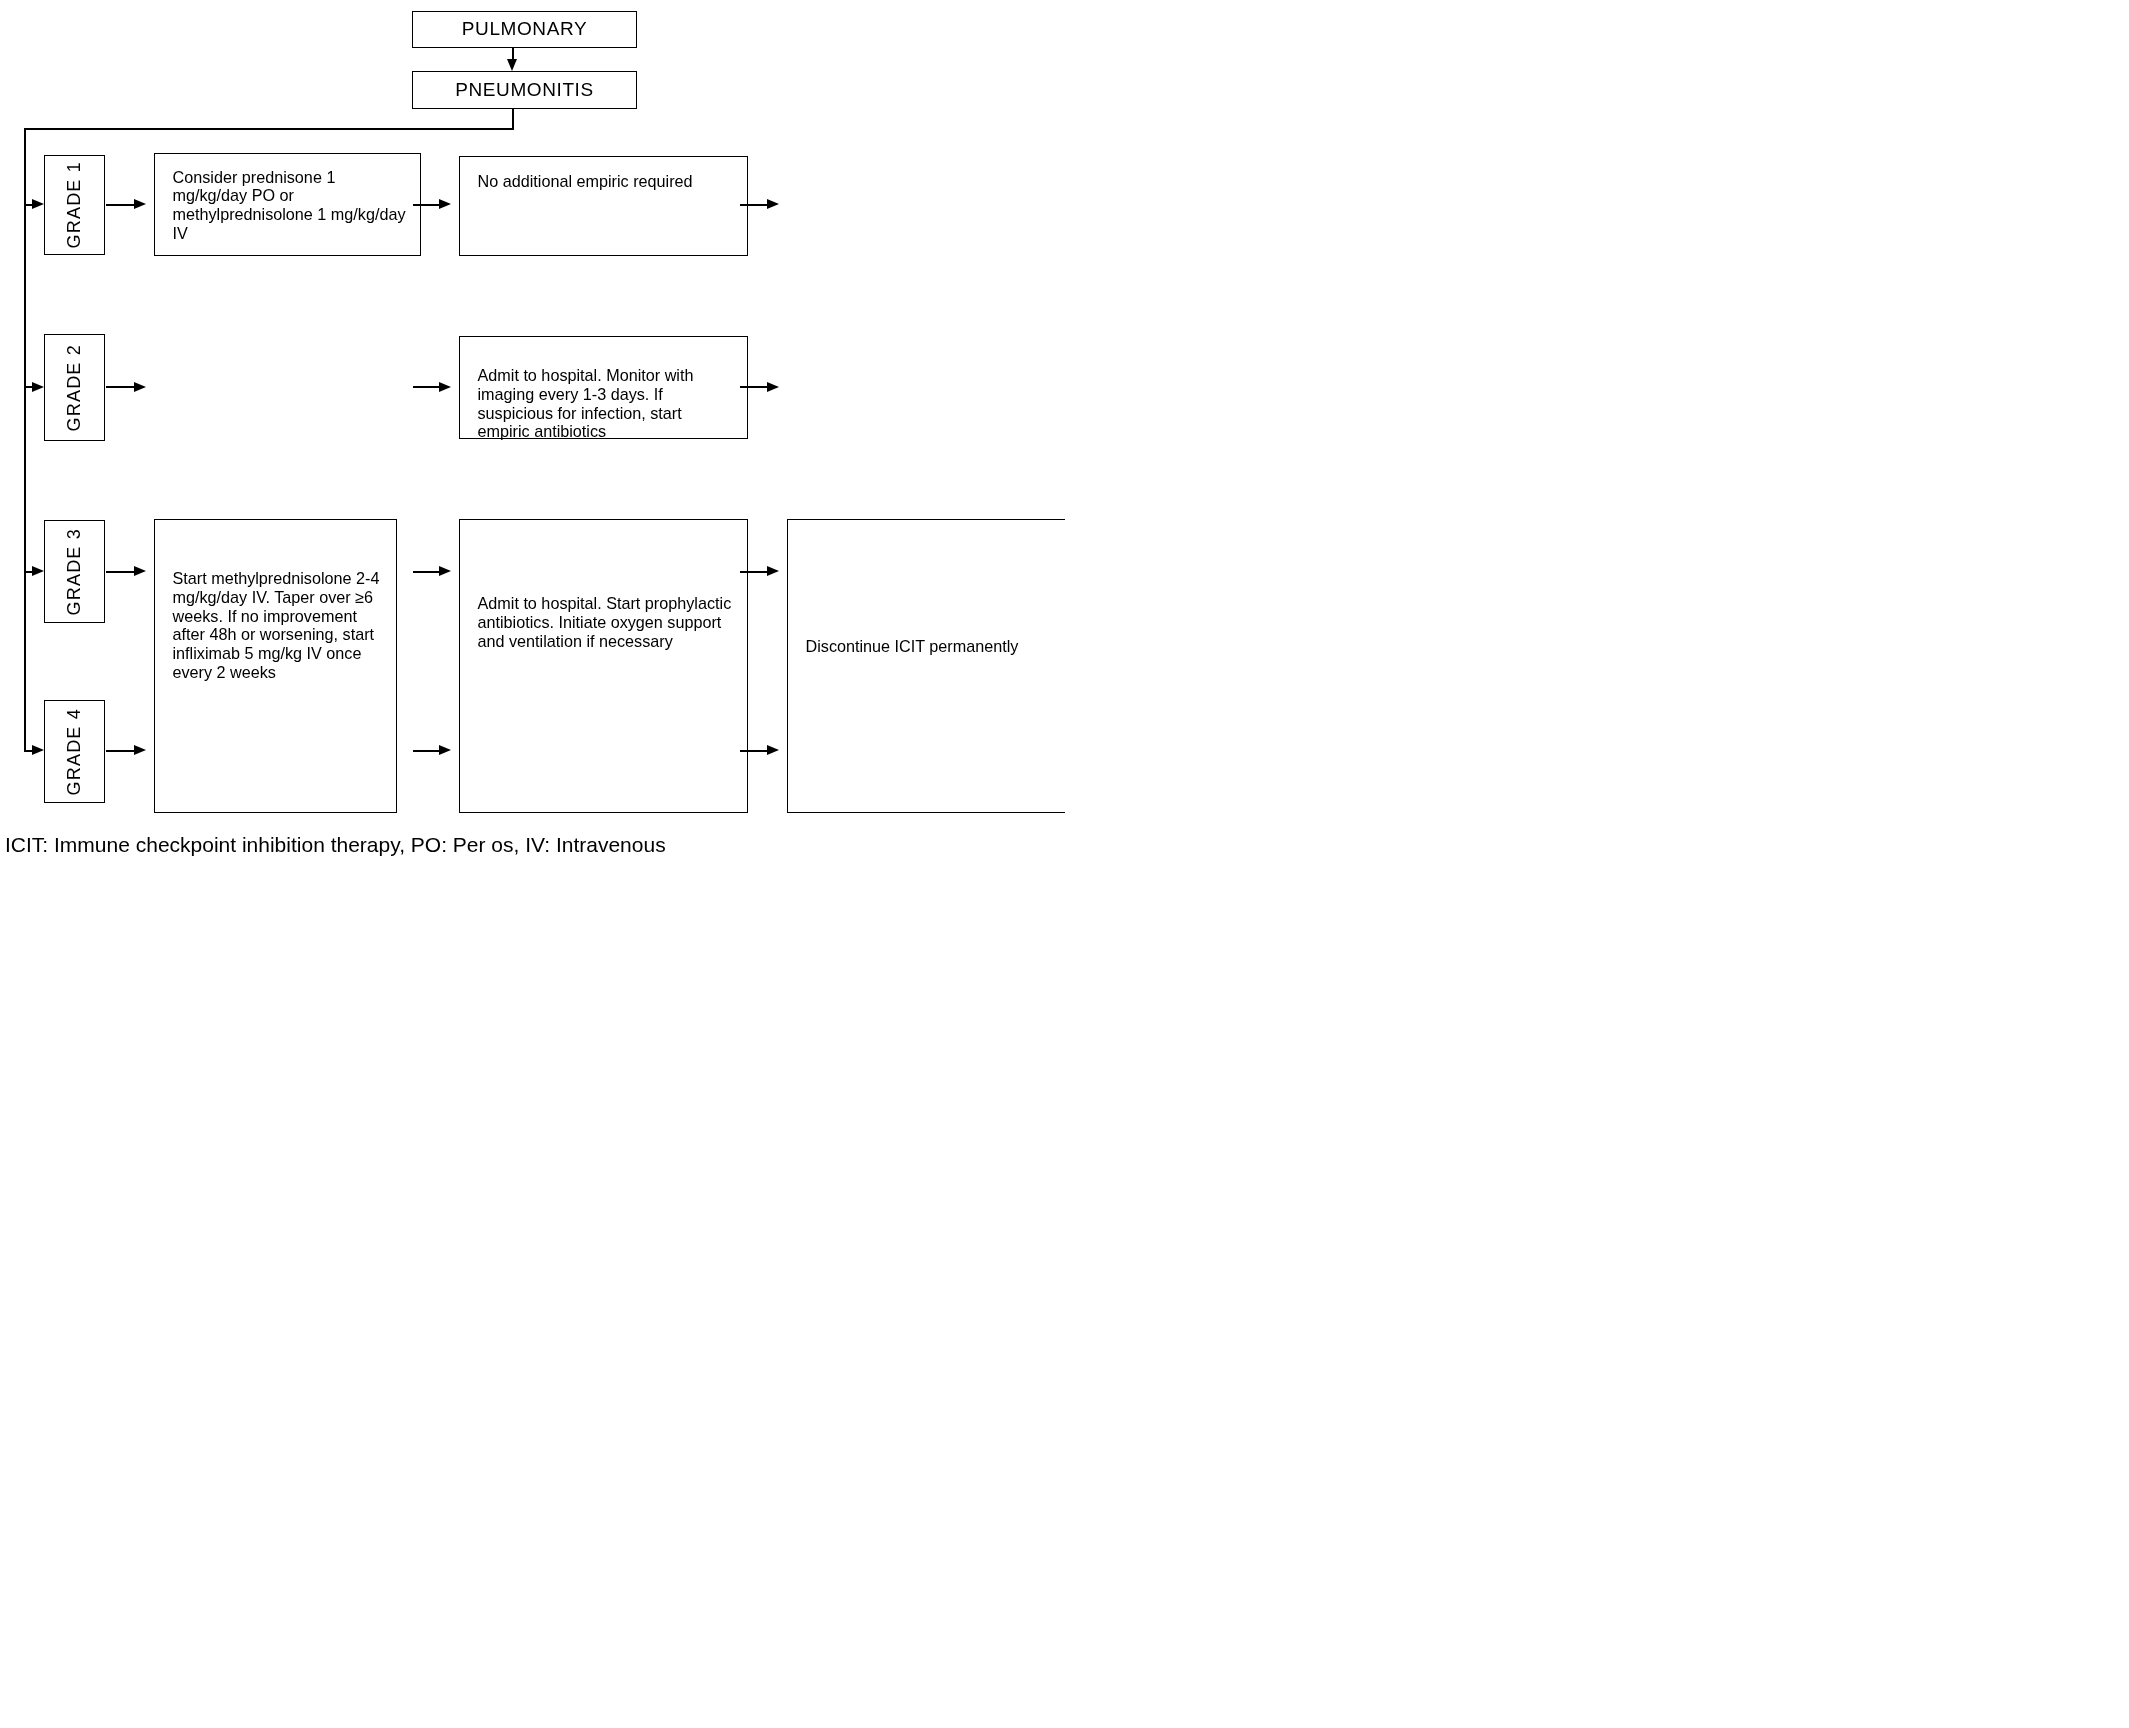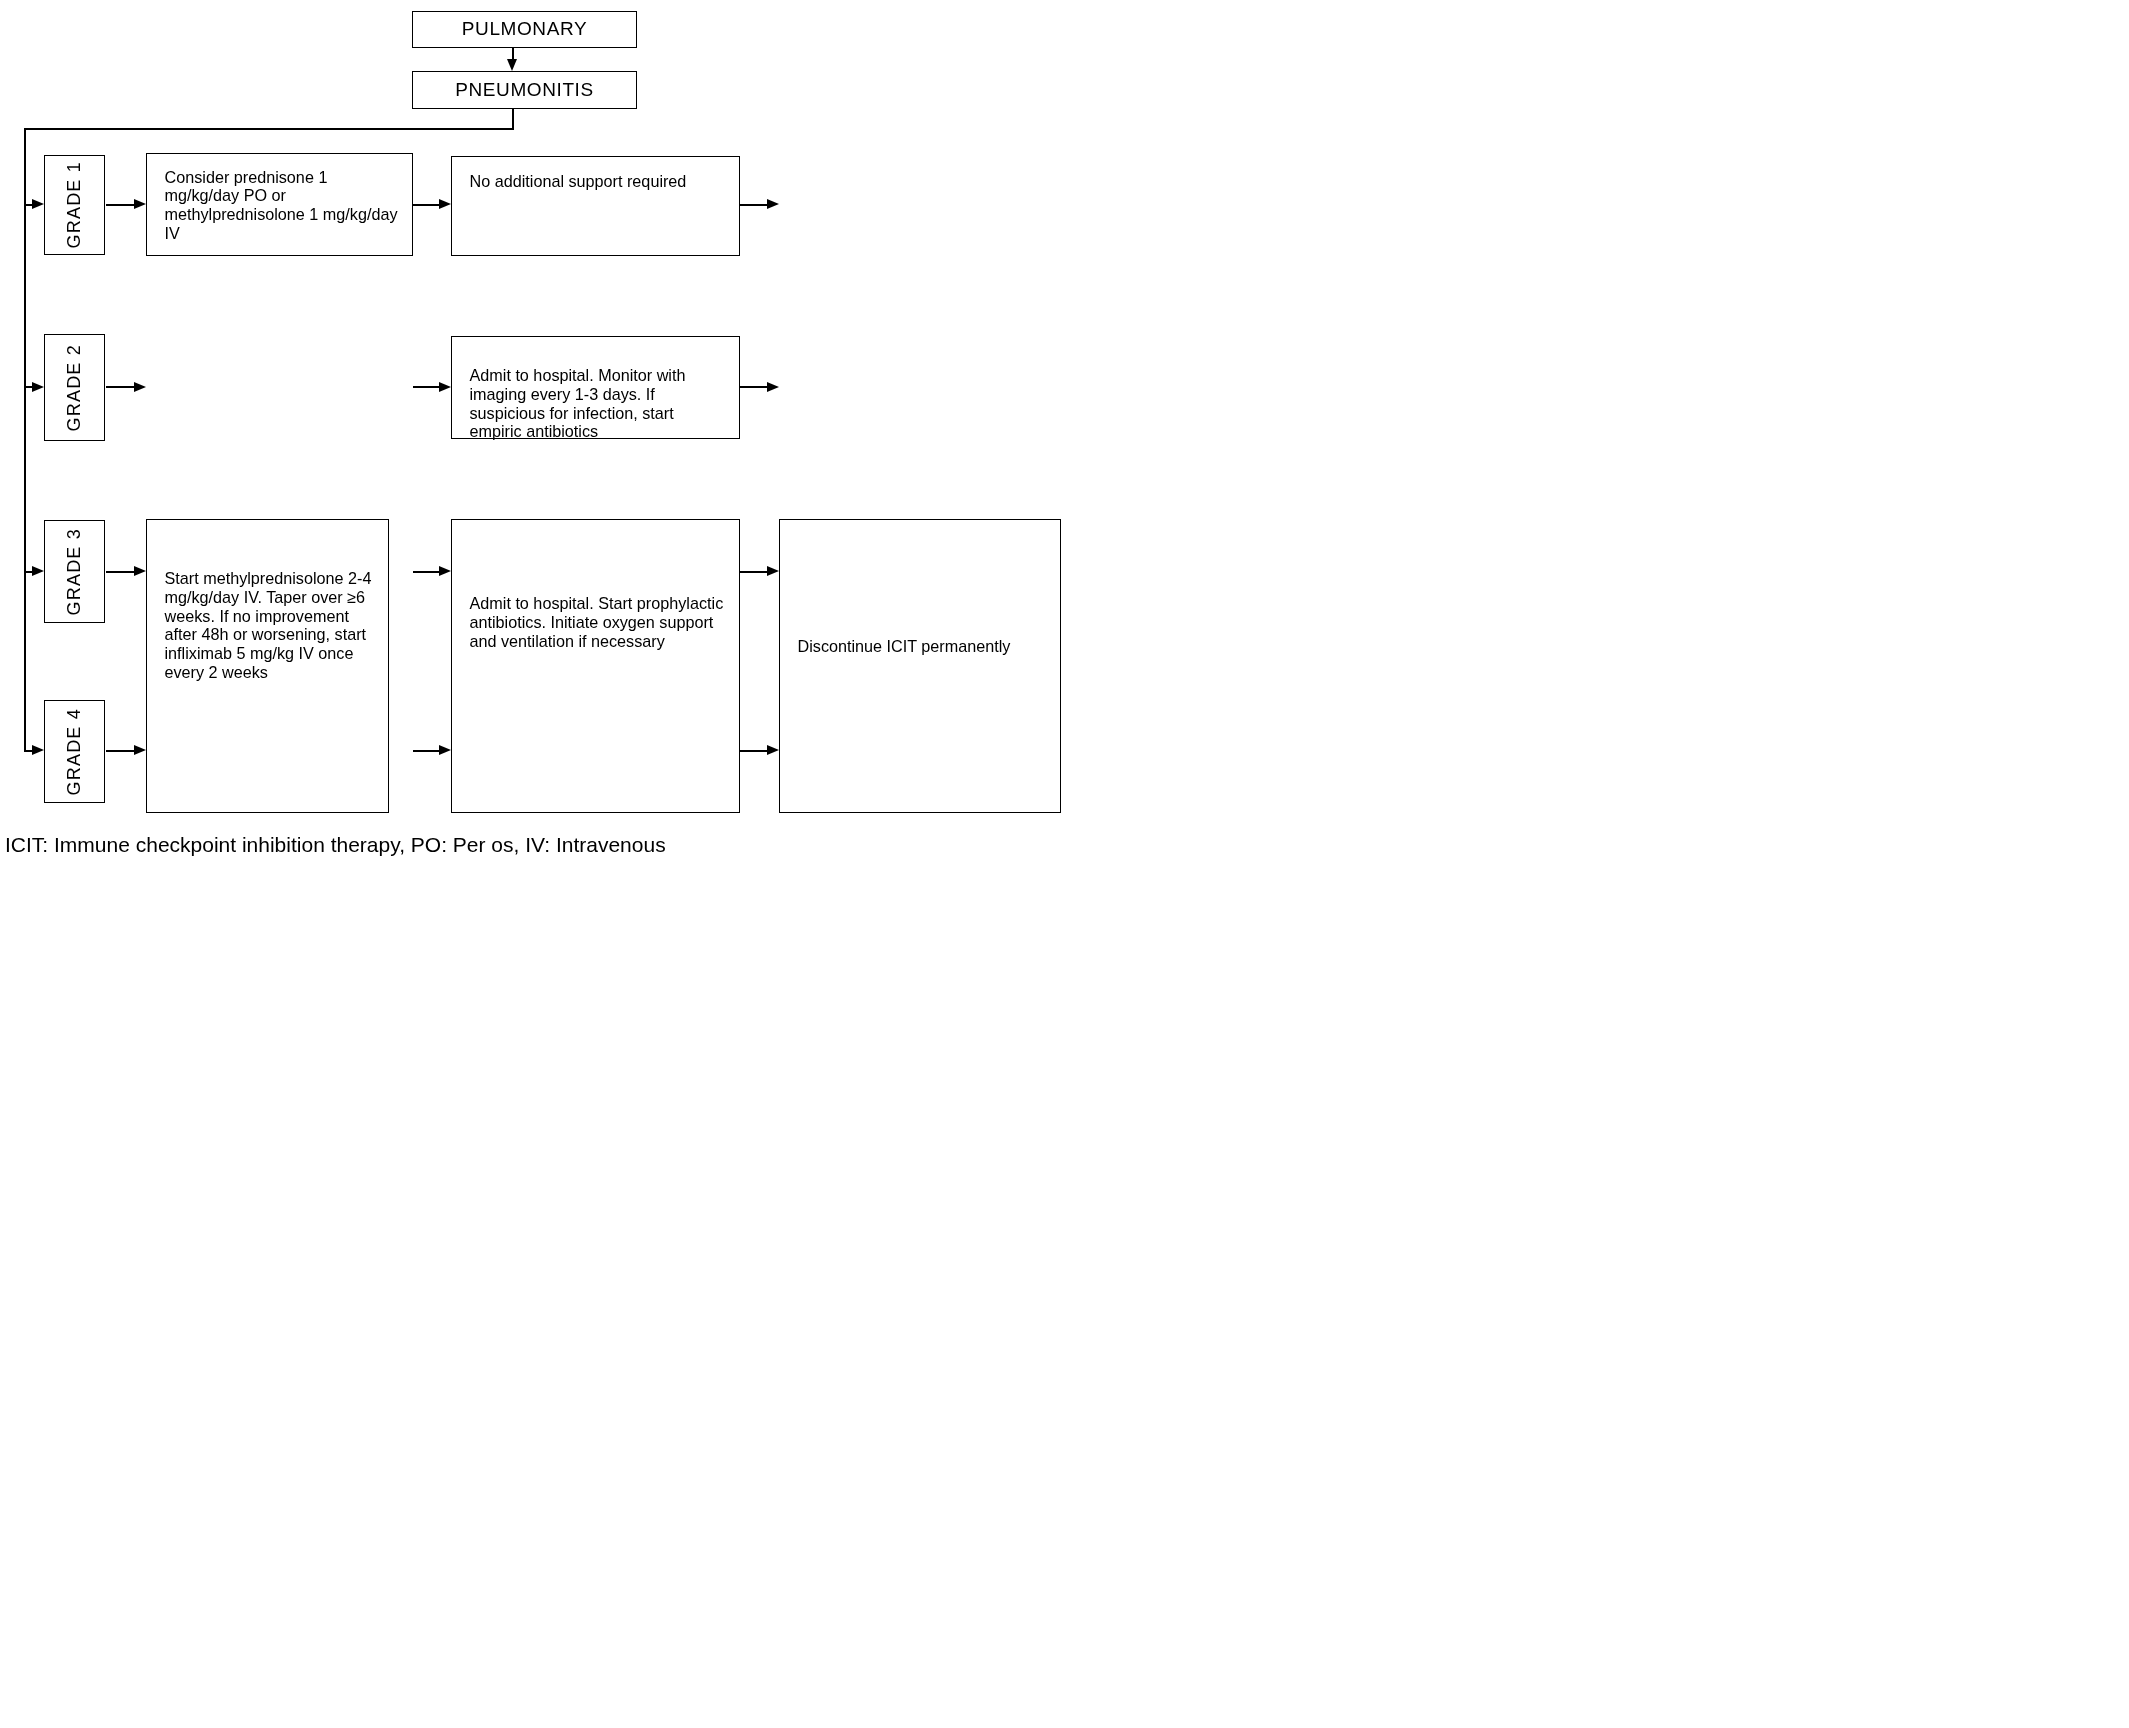"Consider prednisone 1 mg/kg/day PO" .cell { margin-left: none -> 8px }
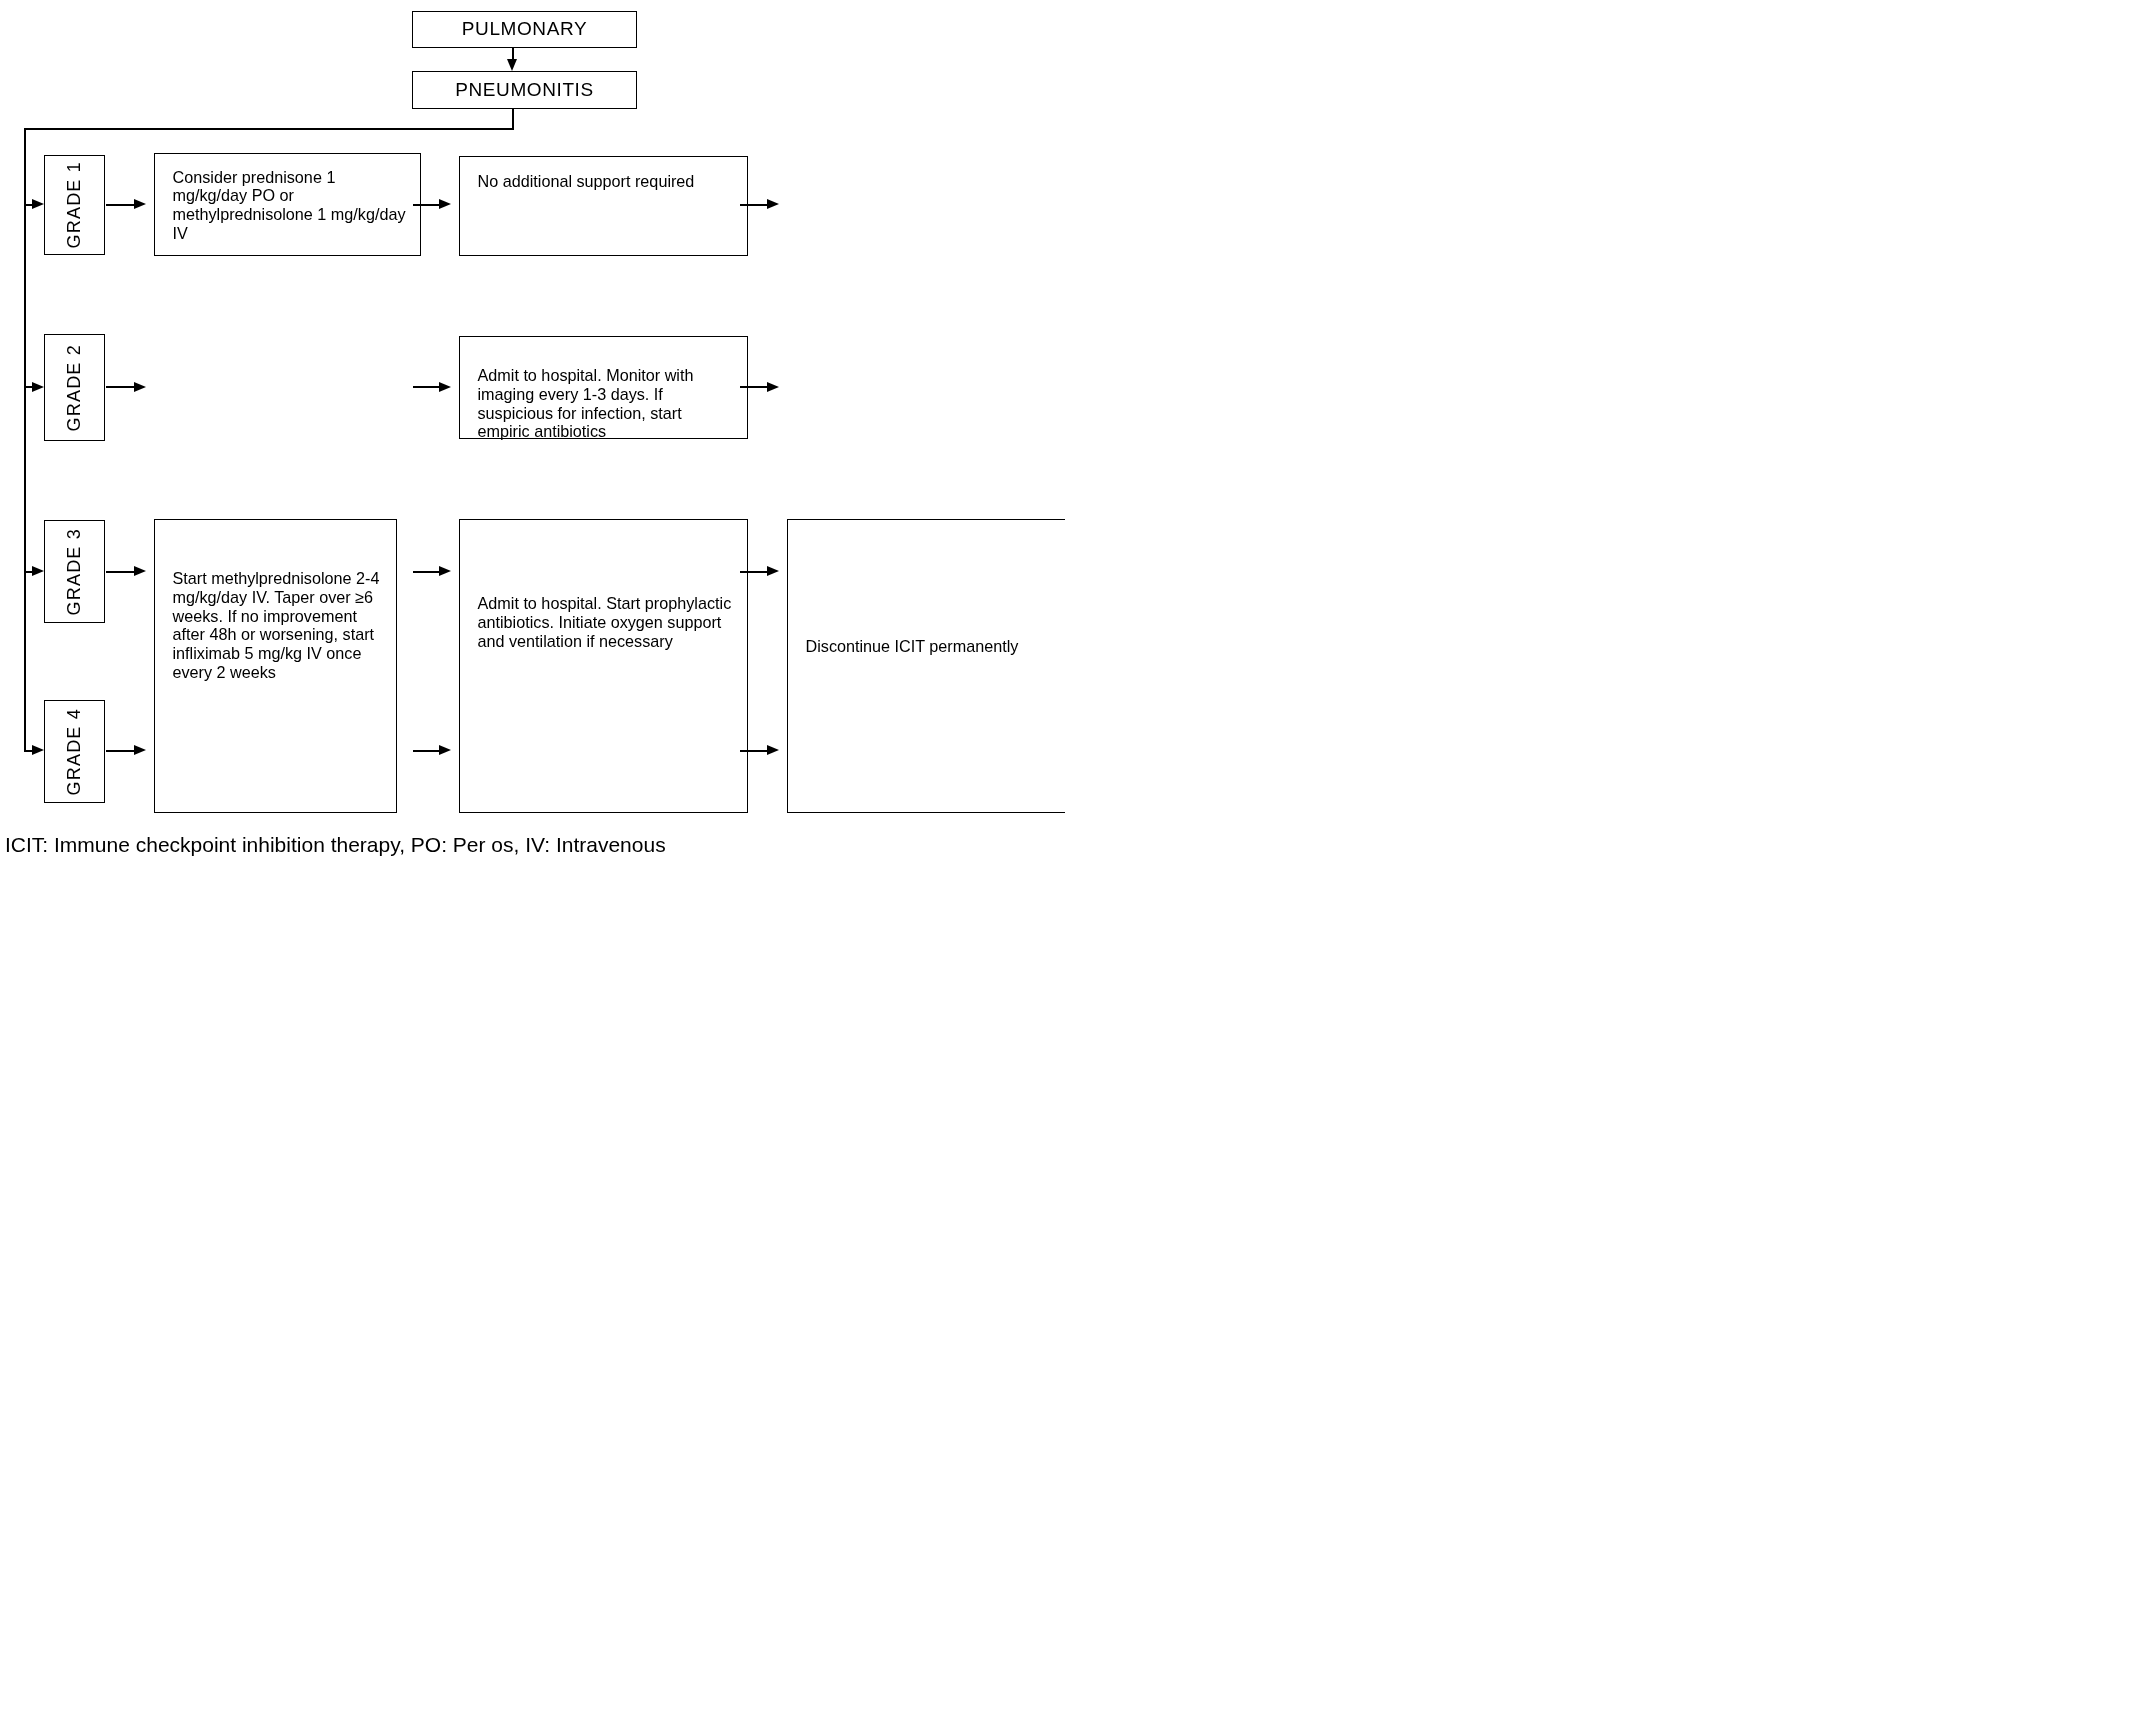"No additional support required" span { text: support -> empiric }
